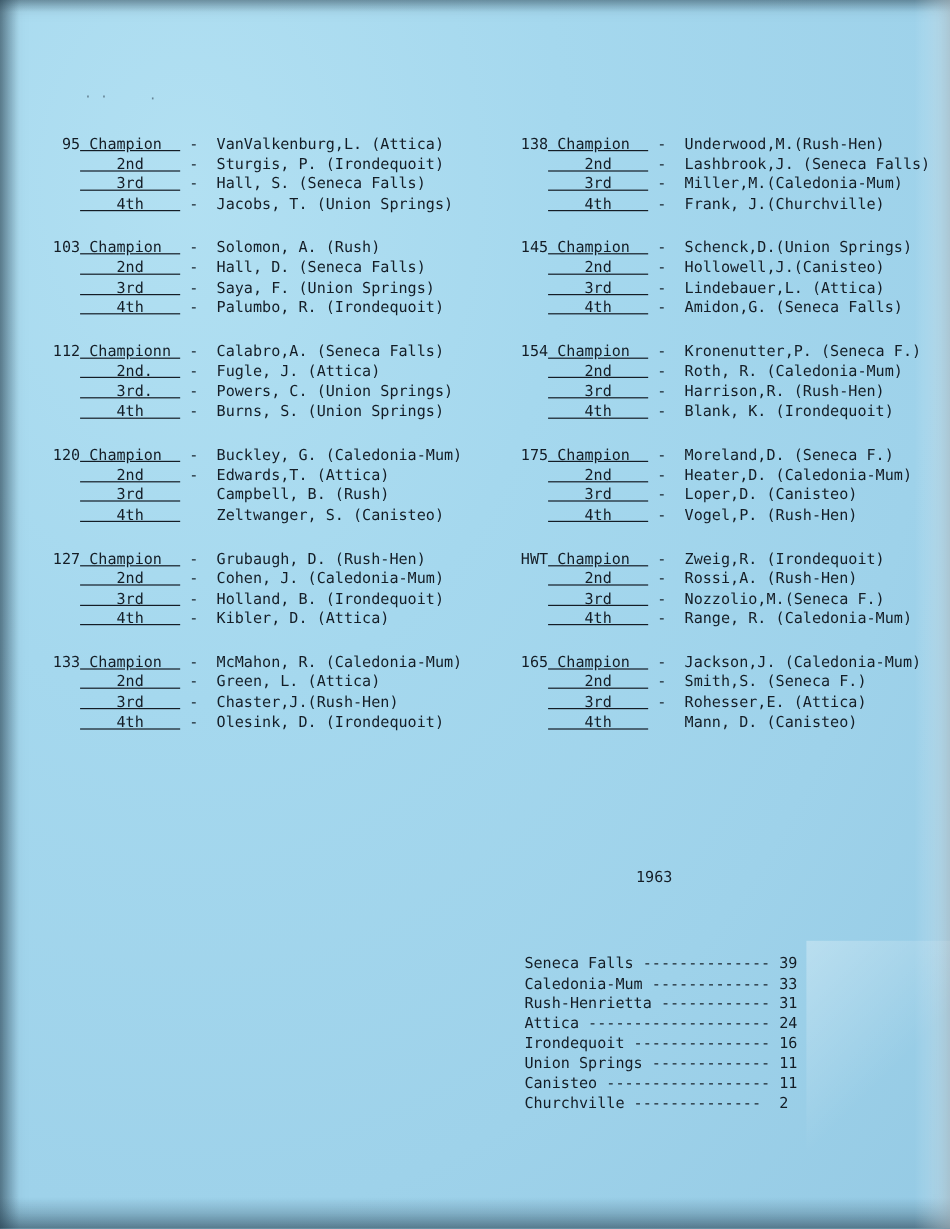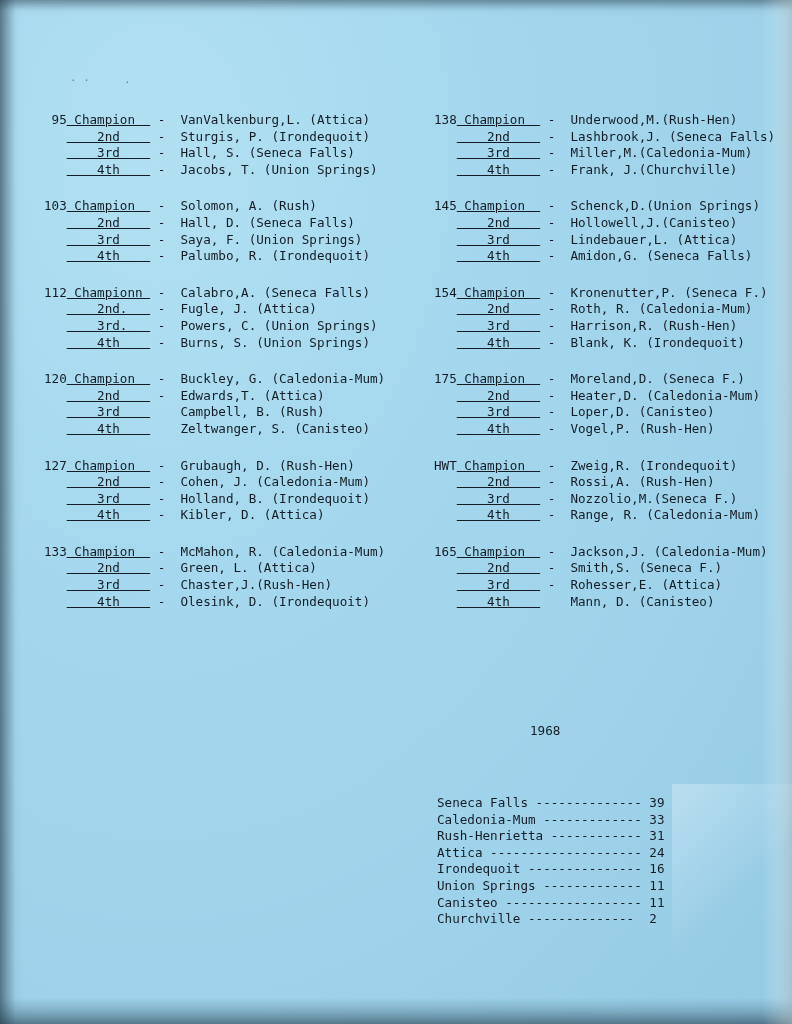"1968" div.tally-year { text: 1968 -> 1963 }
